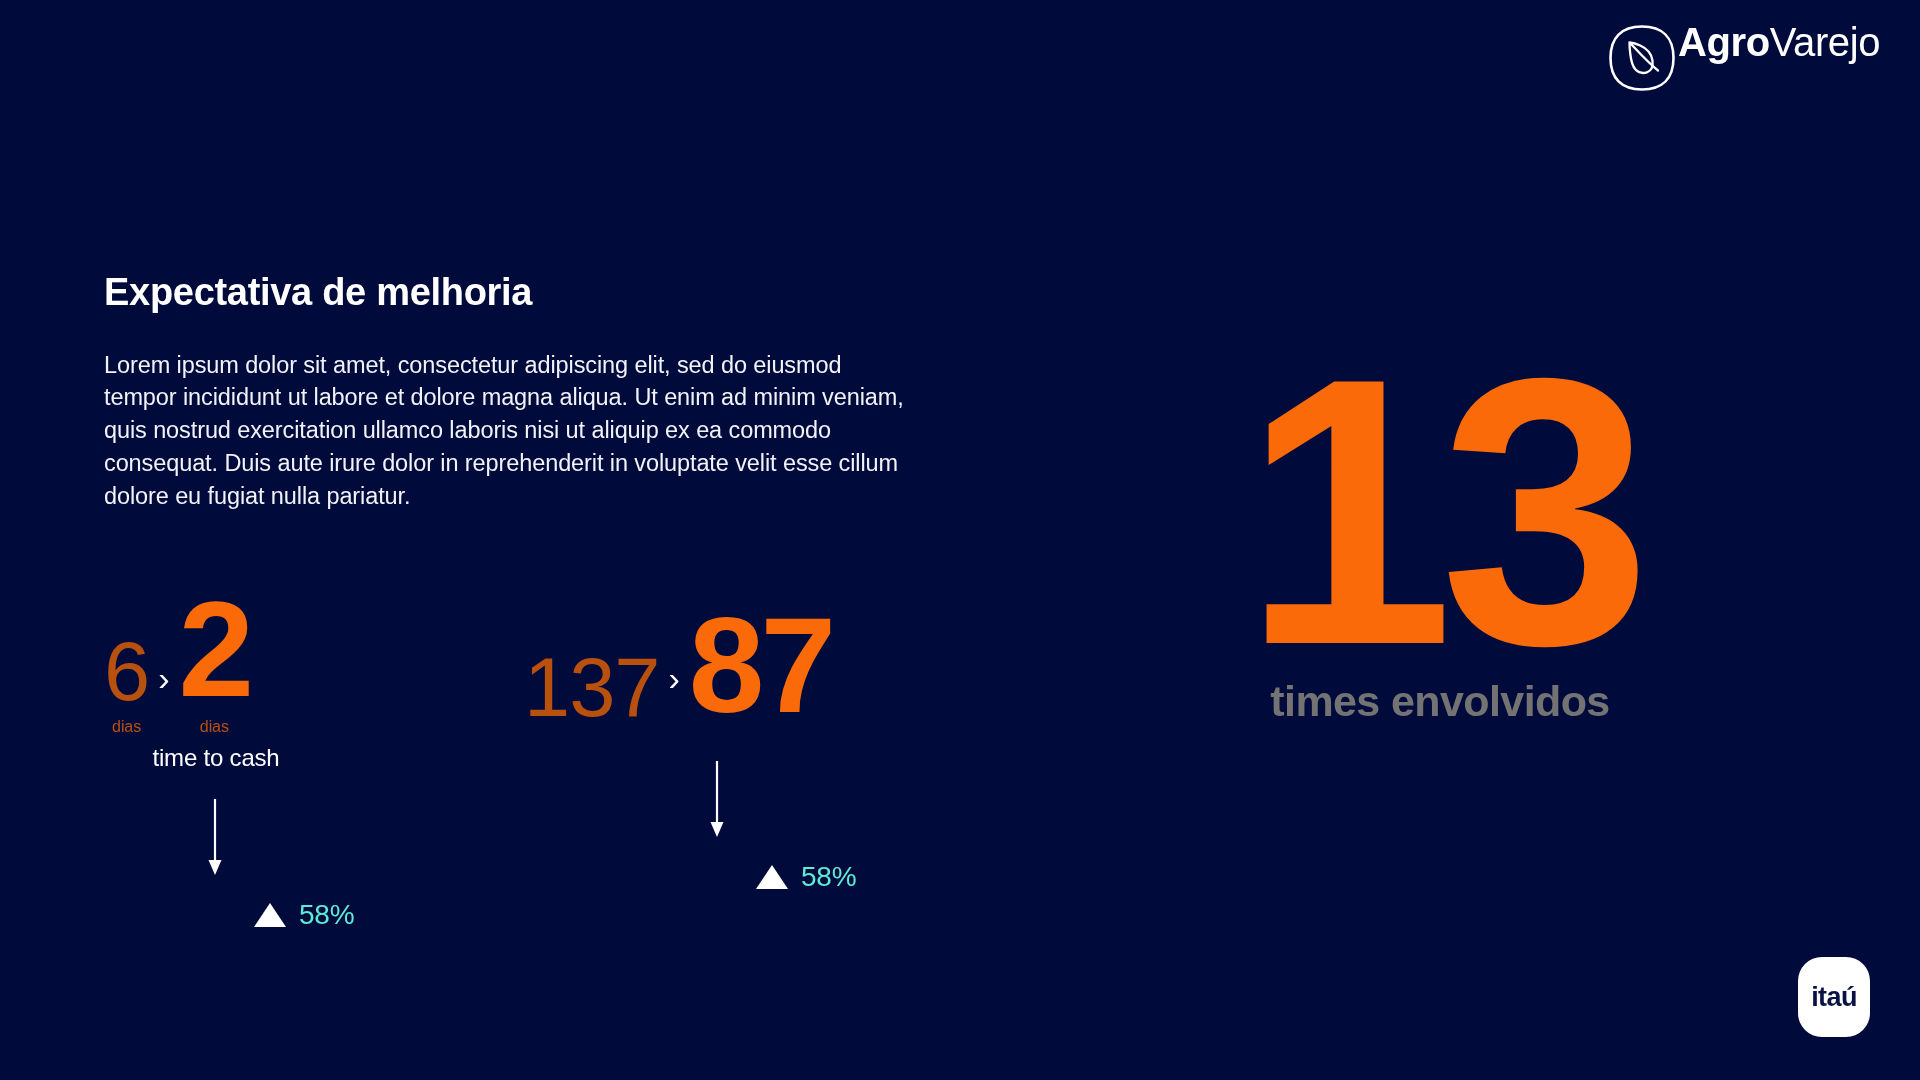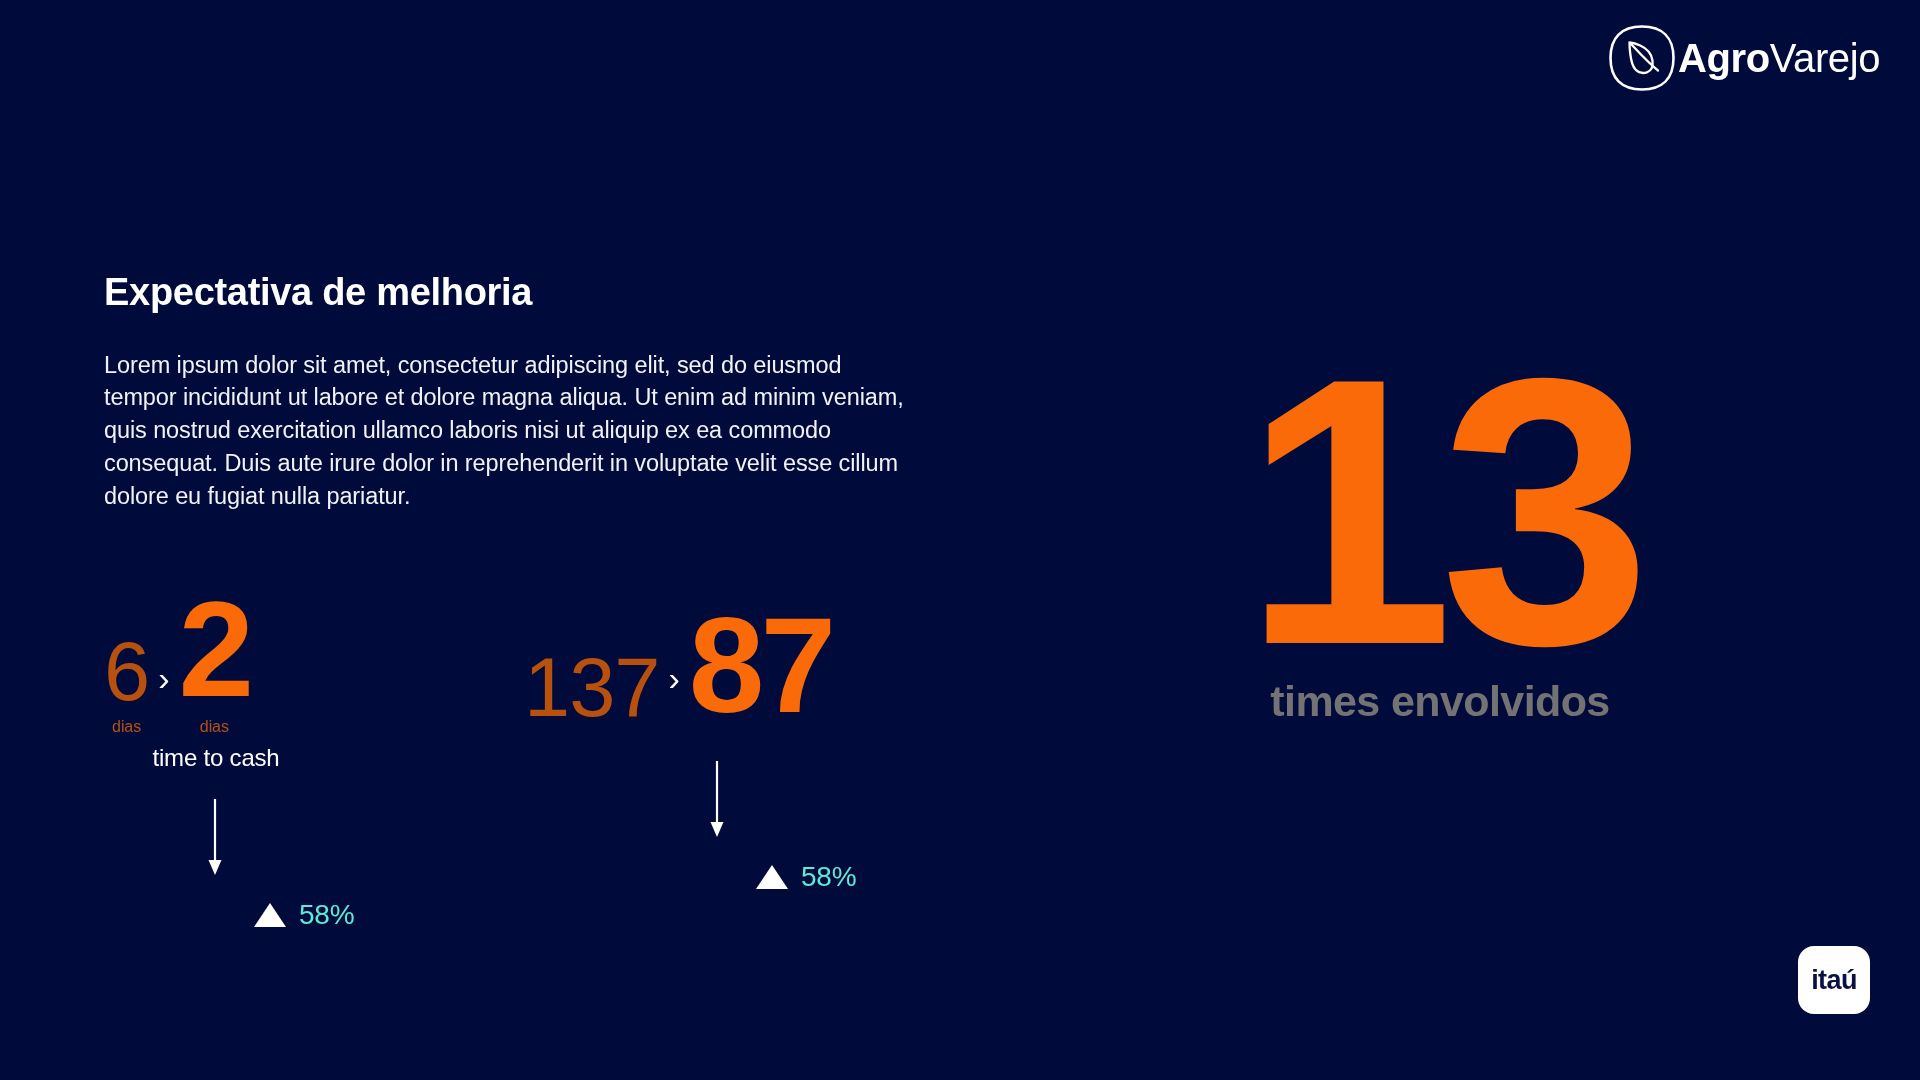"AgroVarejo" .brand-logo { align-items: center -> flex-start }
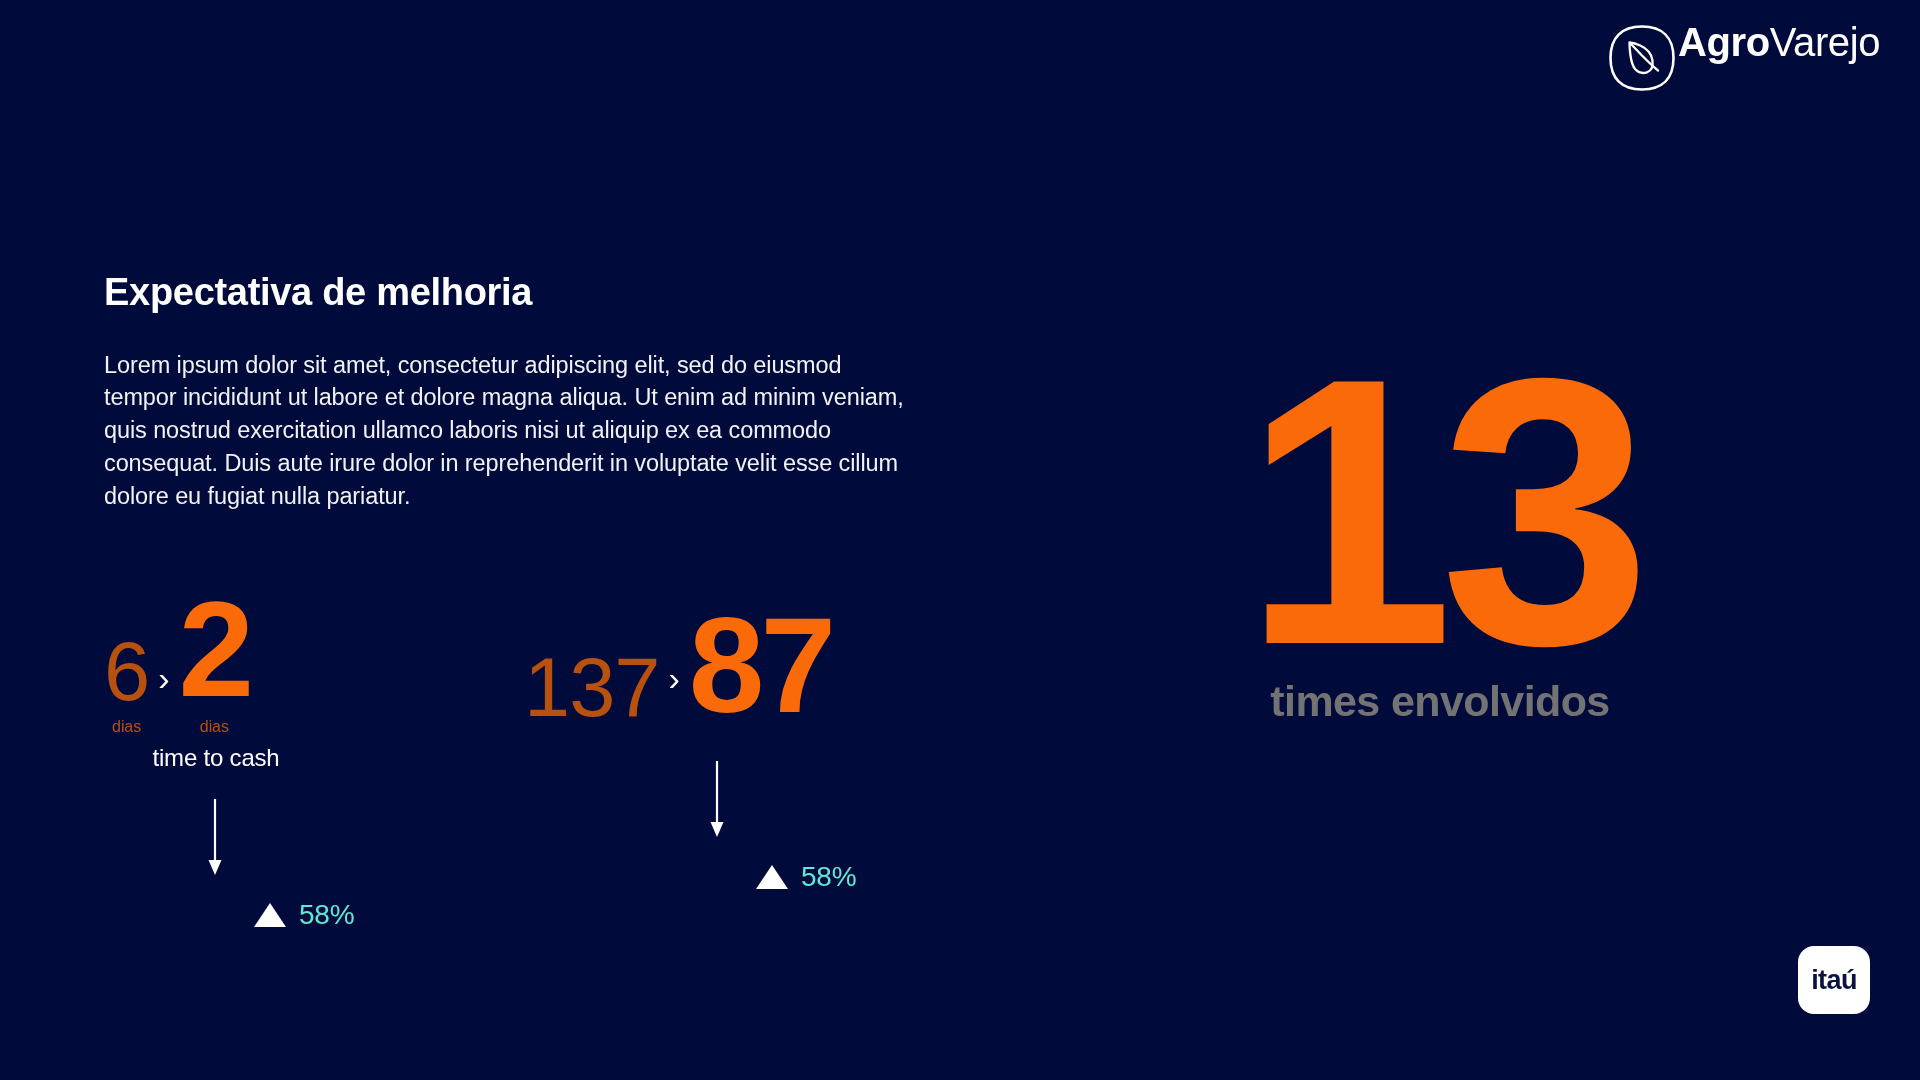"itaú" .itau-logo { border-radius: 16px -> 24px; bottom: 66px -> 43px; height: 68px -> 80px }
